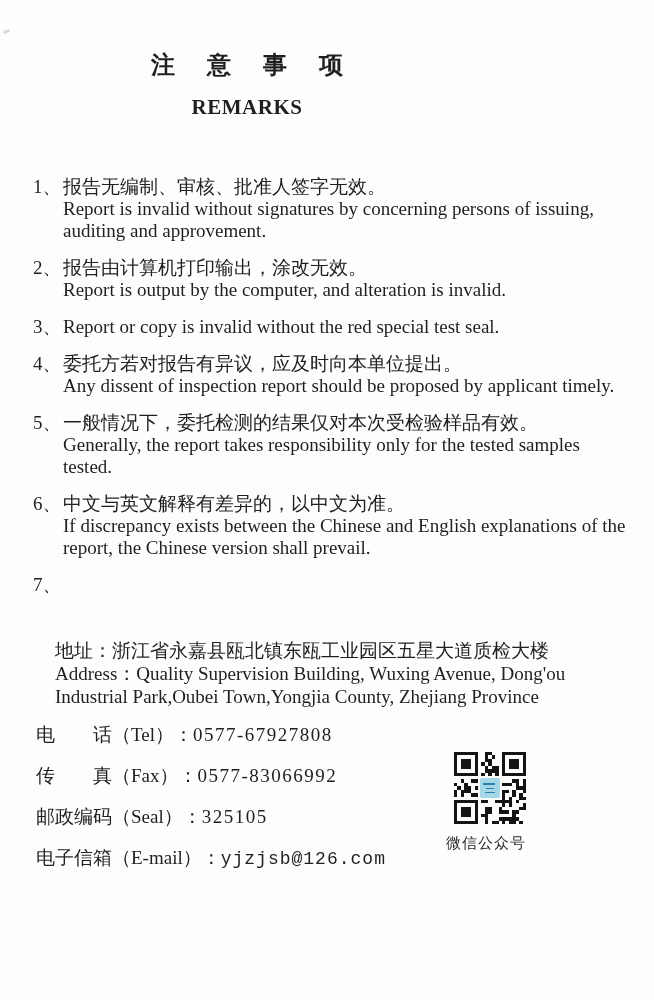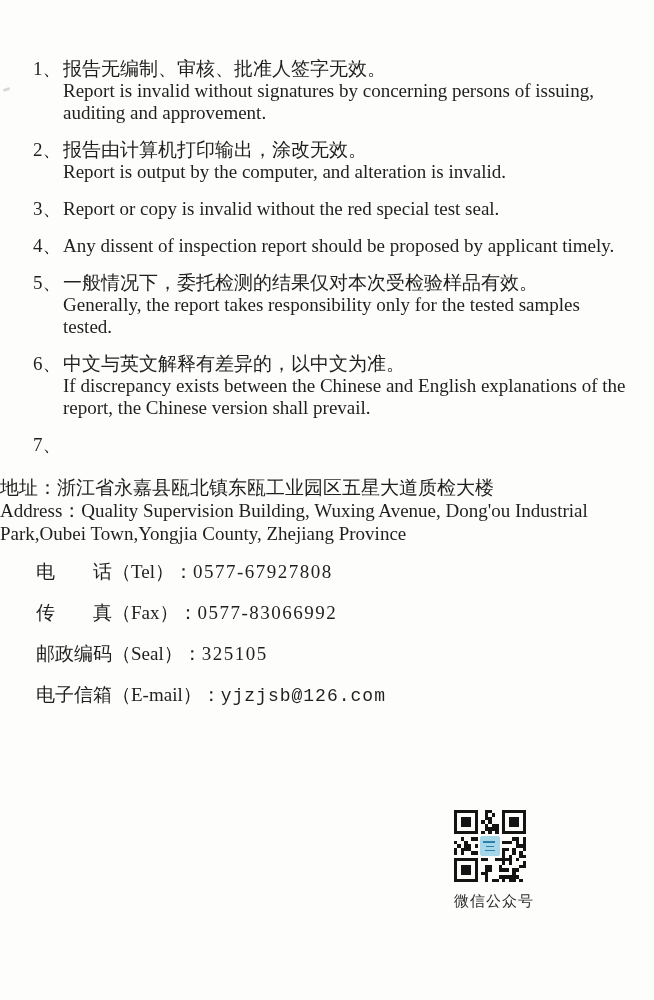"注意事项" div.heading { html: none -> <div> <div>注意事项</div> <div>REMARKS</div> </div> }
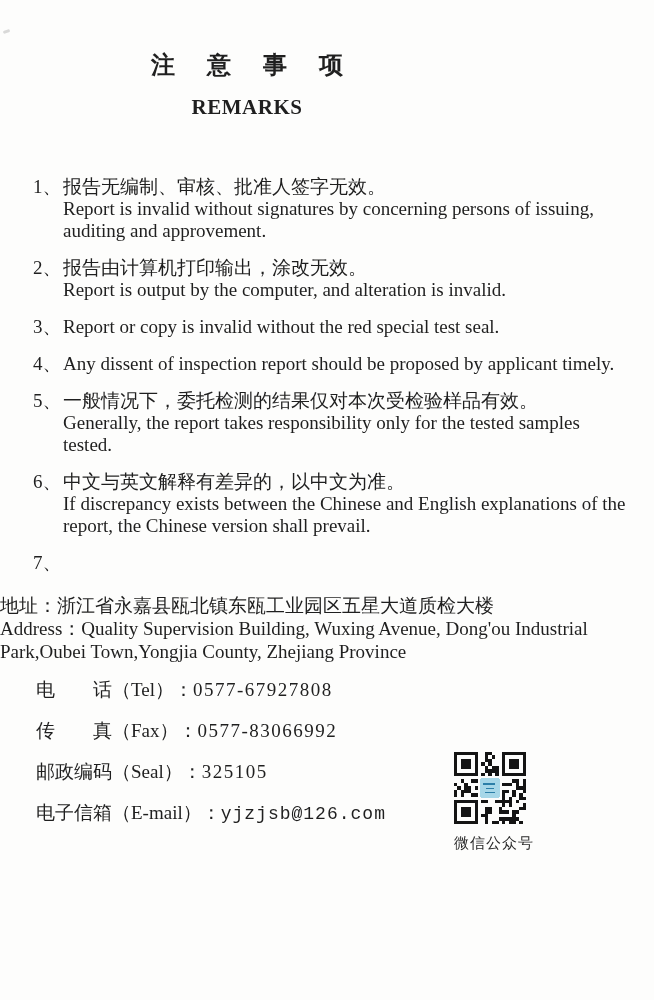"委托方若对报告有异议，应及时向本单位提出。" span.item-cn { html: none -> <span>委托方若对报告有异议，应及时向本单位提出。</span> }
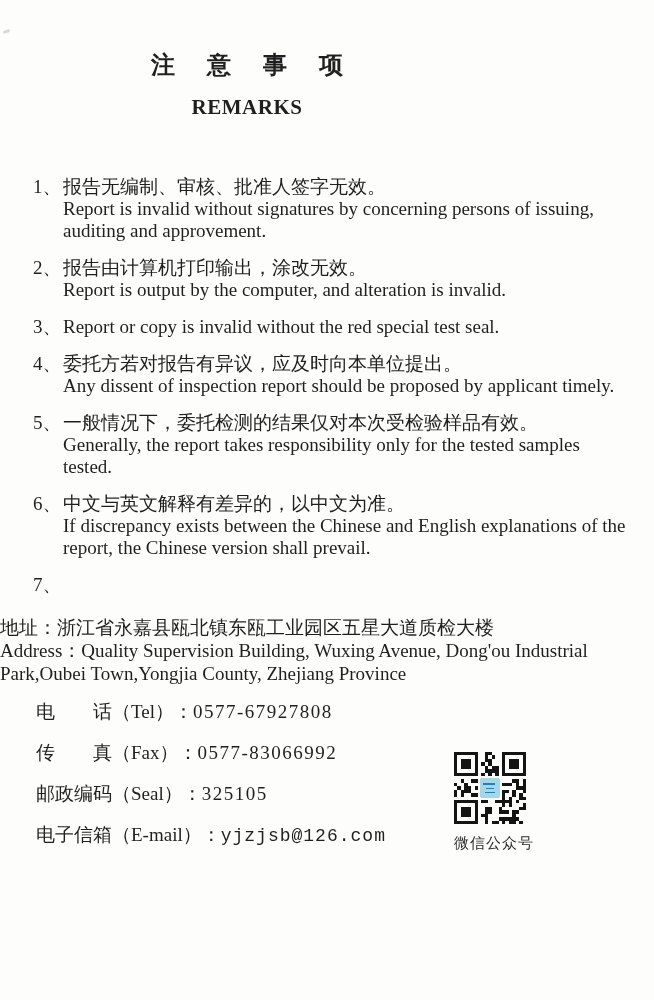"地址：浙江省永嘉县瓯北镇东瓯工业园区五星大道质检大楼" .address { margin-top: 57px -> 80px; padding-left: none -> 55px }
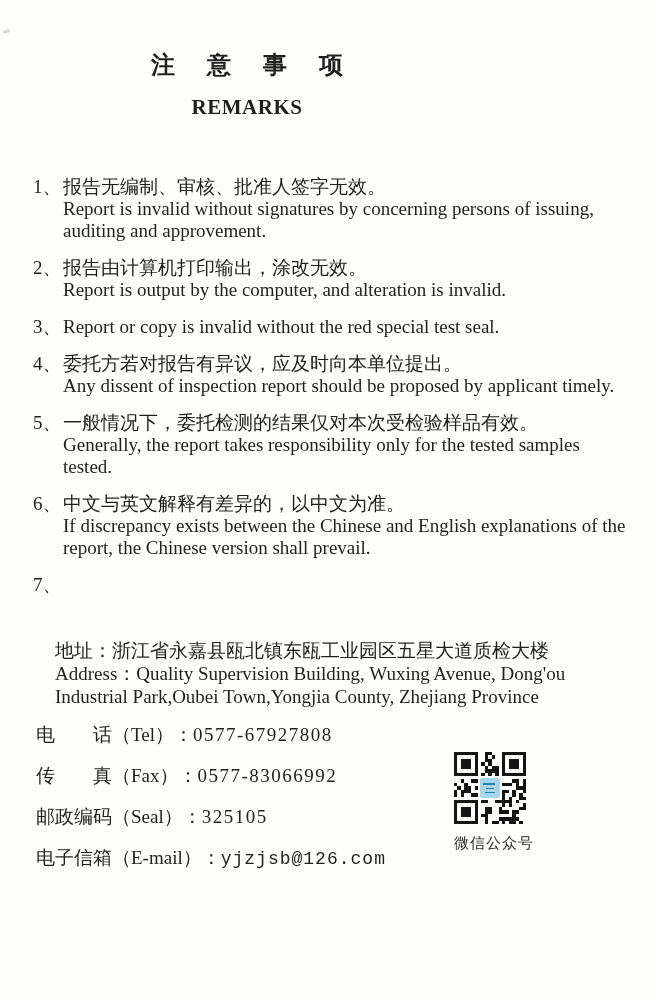"微信公众号" .qr-block { text-align: right -> left }
